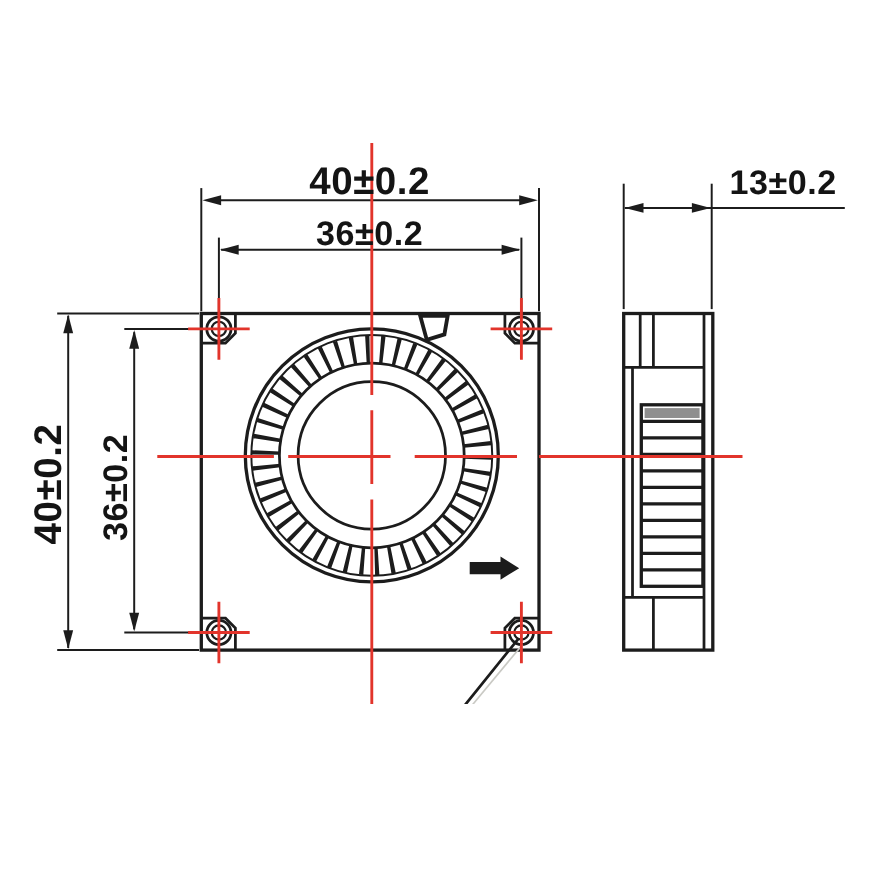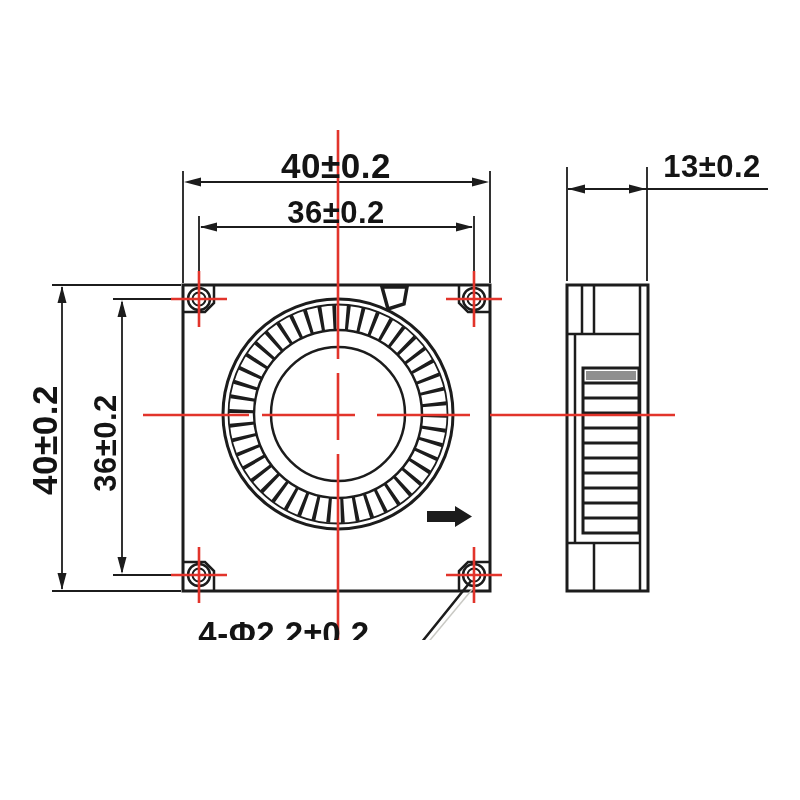"4-Φ2.2±0.2" div.lbl { html: <div>4-Φ2.2±0.2</div> -> none }
